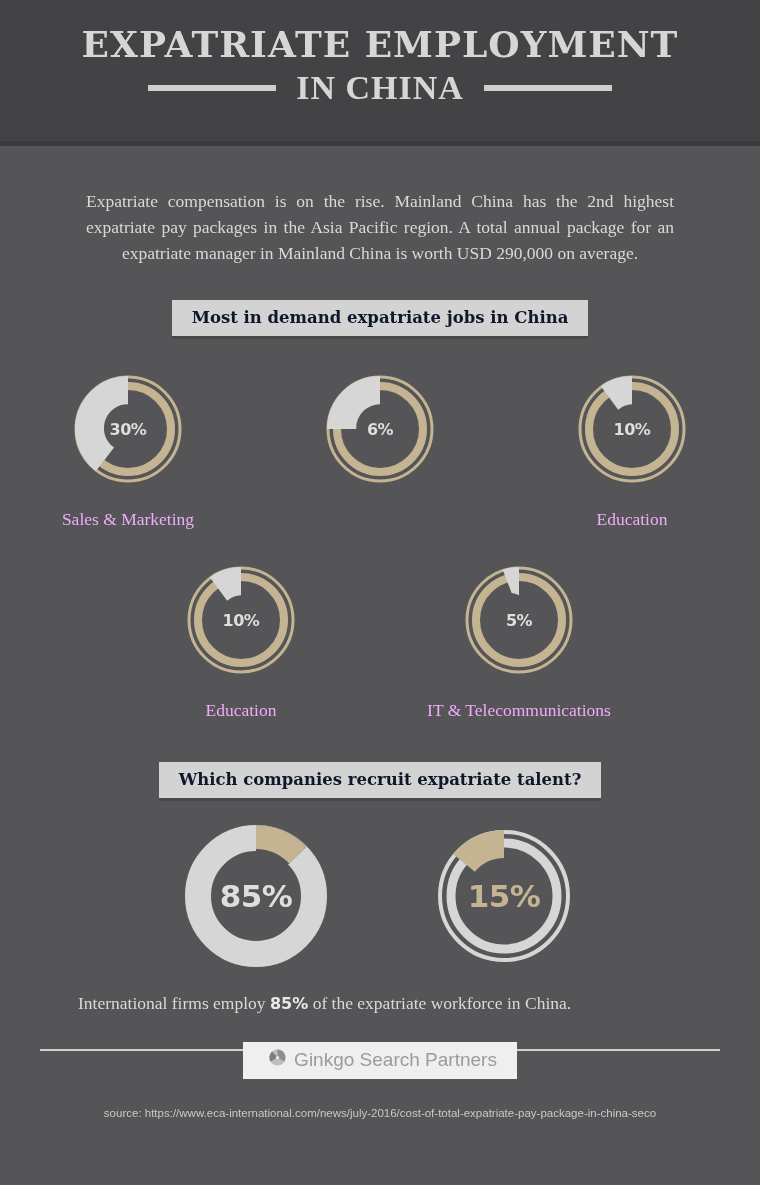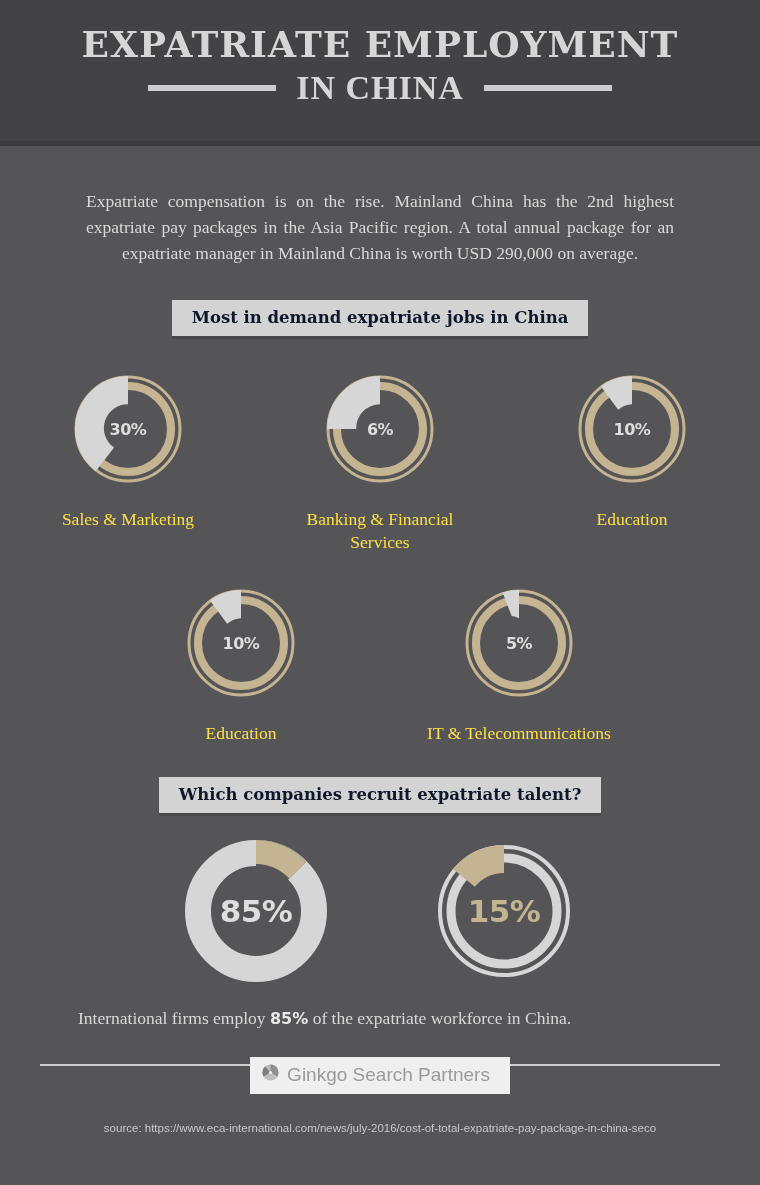"Sales & Marketing" .donut-label { color: #fde047 -> #f0abfc }
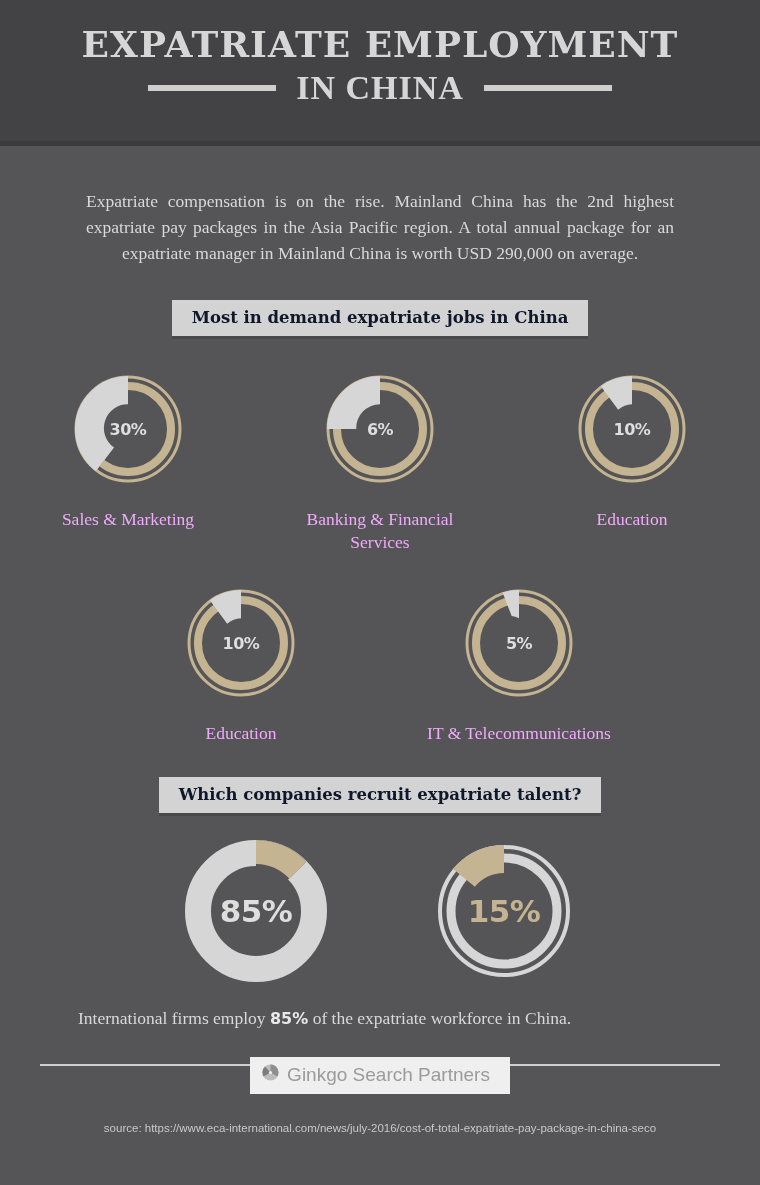"Banking & Financial Services" div.donut-label { html: <div>Banking &amp; Financial Services</div> -> none }
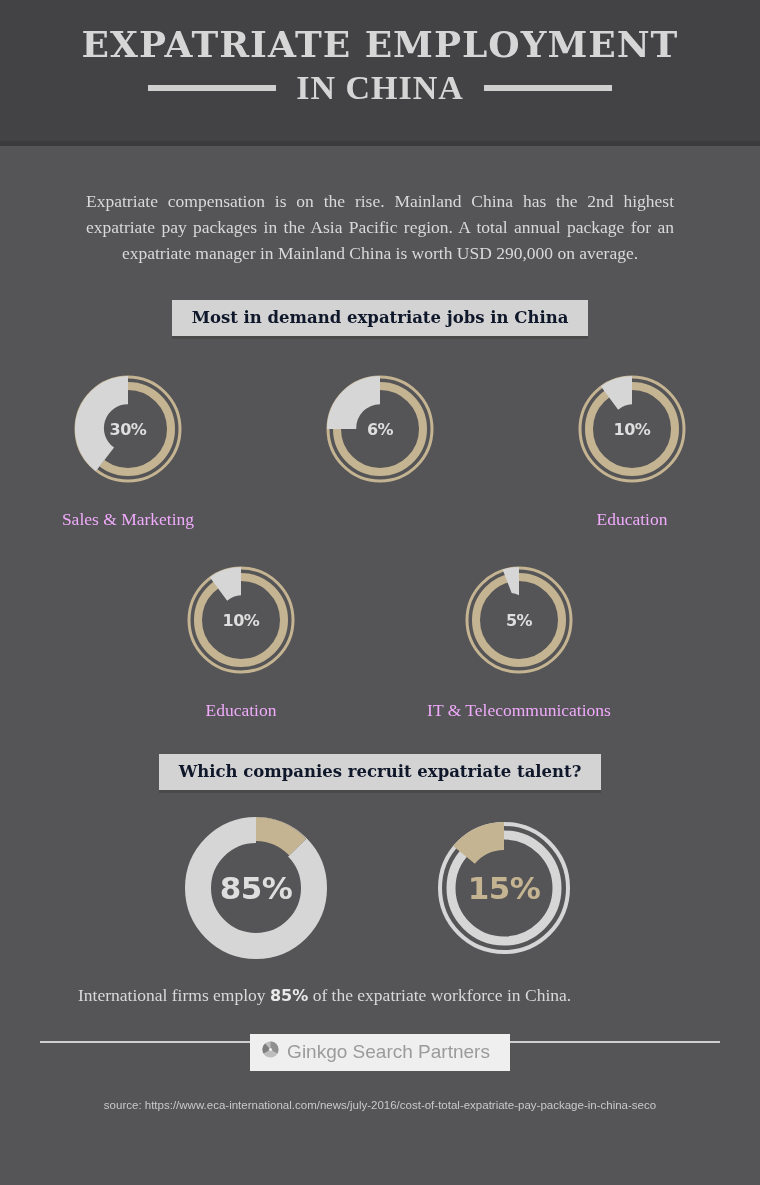"Which companies recruit expatriate" #banner-companies-wrap { margin-top: 32px -> 40px }
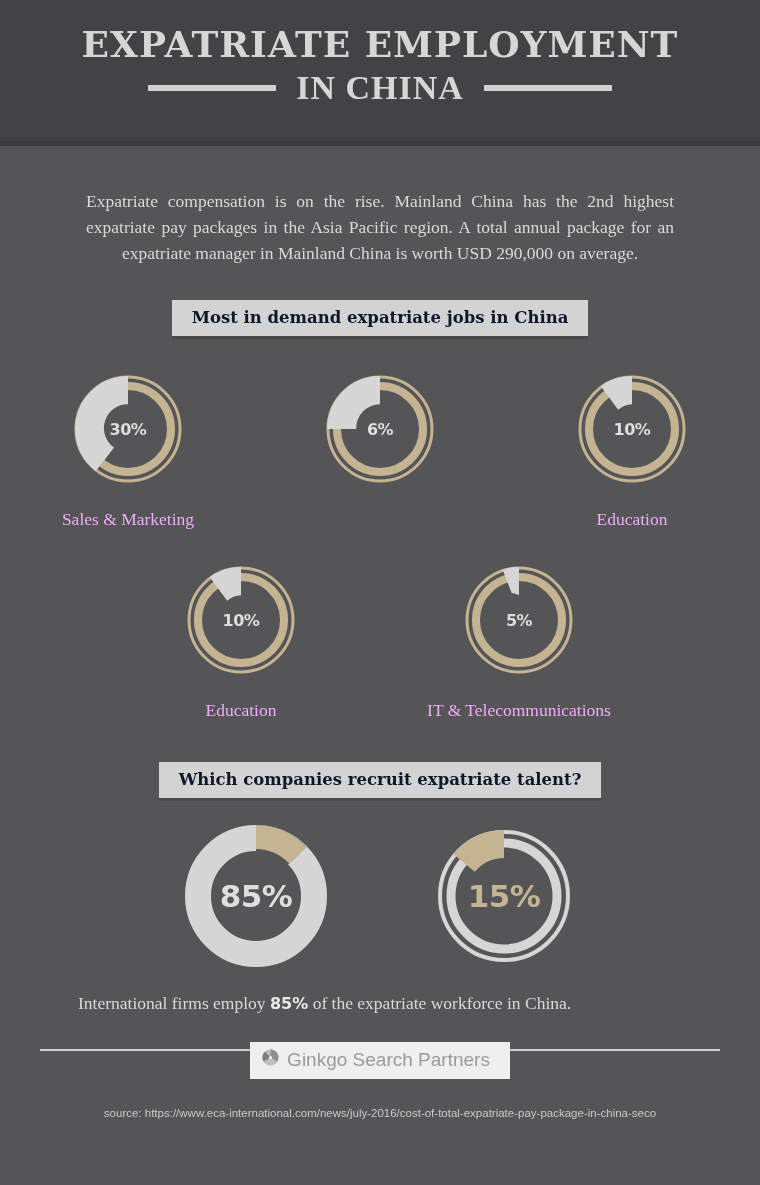"Ginkgo Search Partners" .footer-logo { padding: 7px 20px 8px 12px -> 7px 20px 8px 26px }
